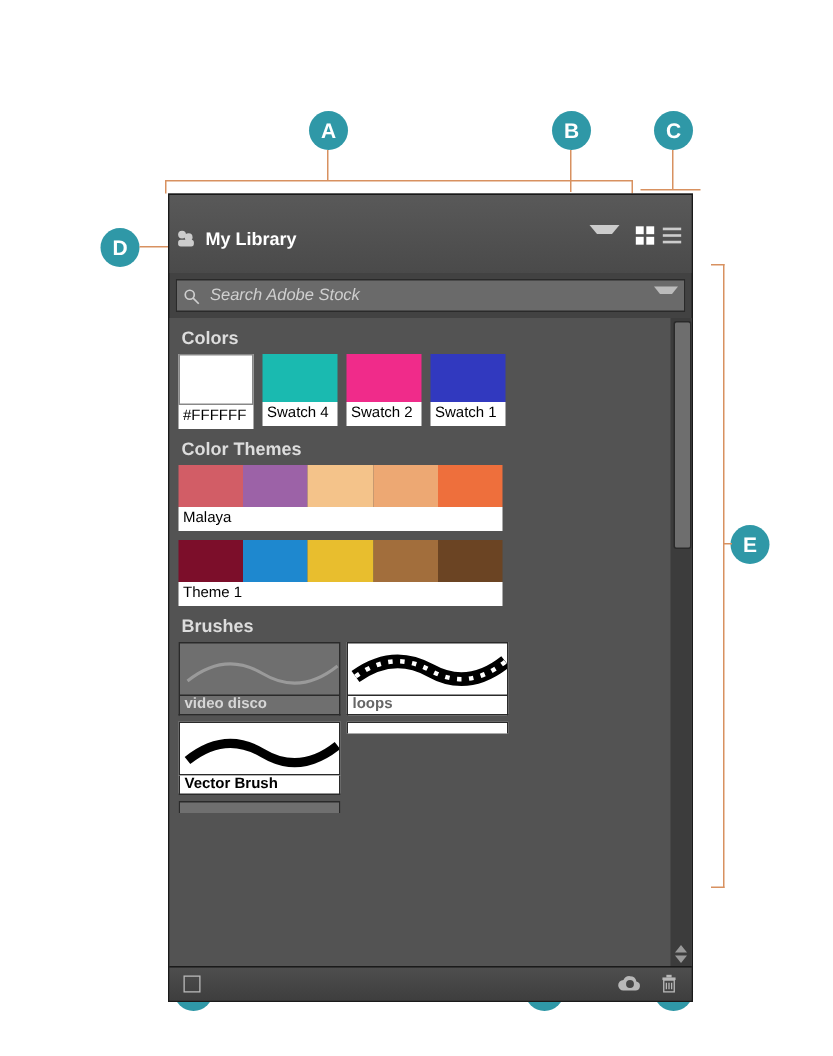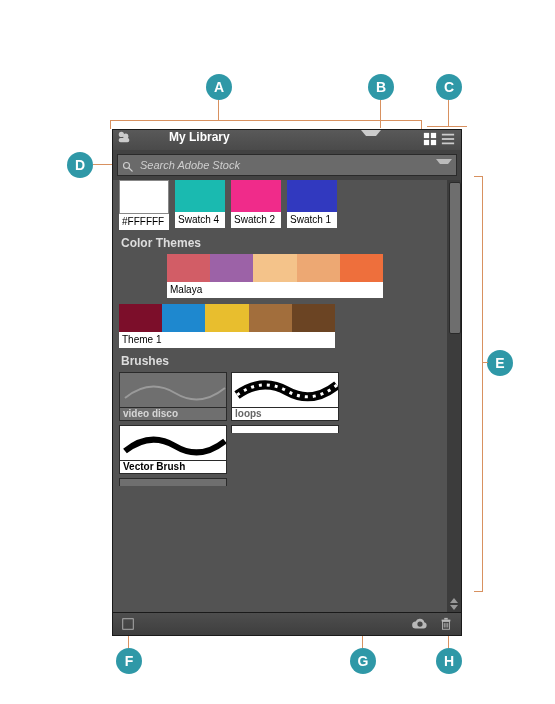"My Library" .panel-header { align-items: flex-start -> flex-end; gap: 32px -> none; padding: 0 4px -> 16px 4px }
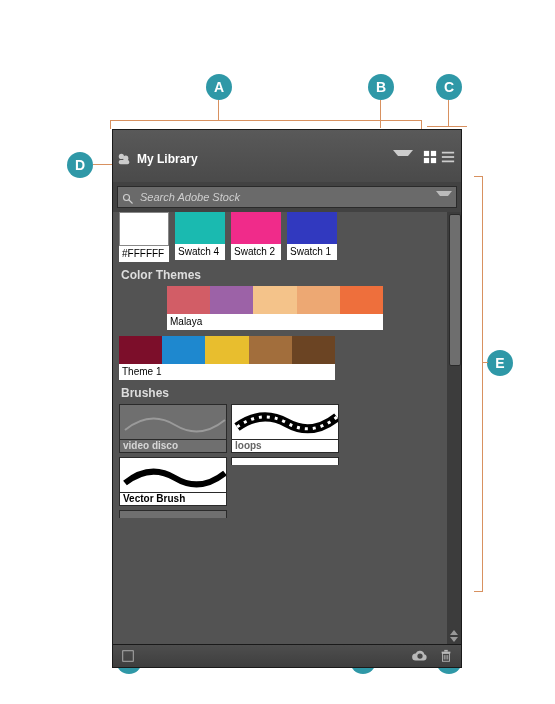"Colors" div.section-title { html: none -> <div>Colors</div> }
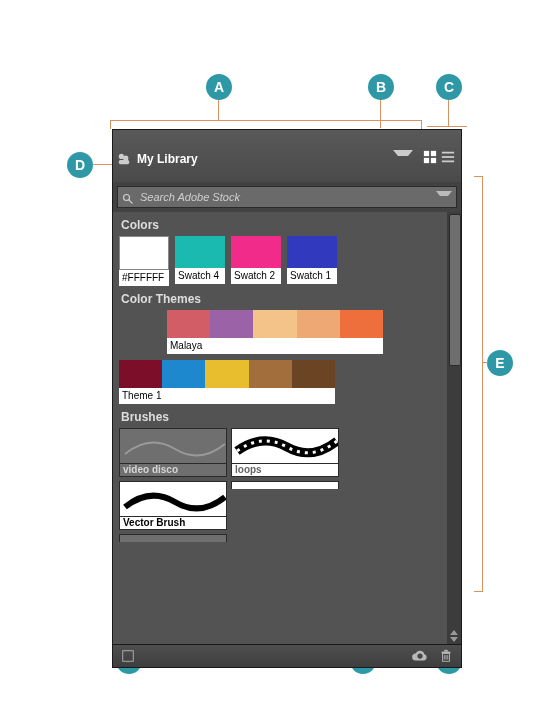"Malaya" div.theme { margin-left: 48px -> none }
